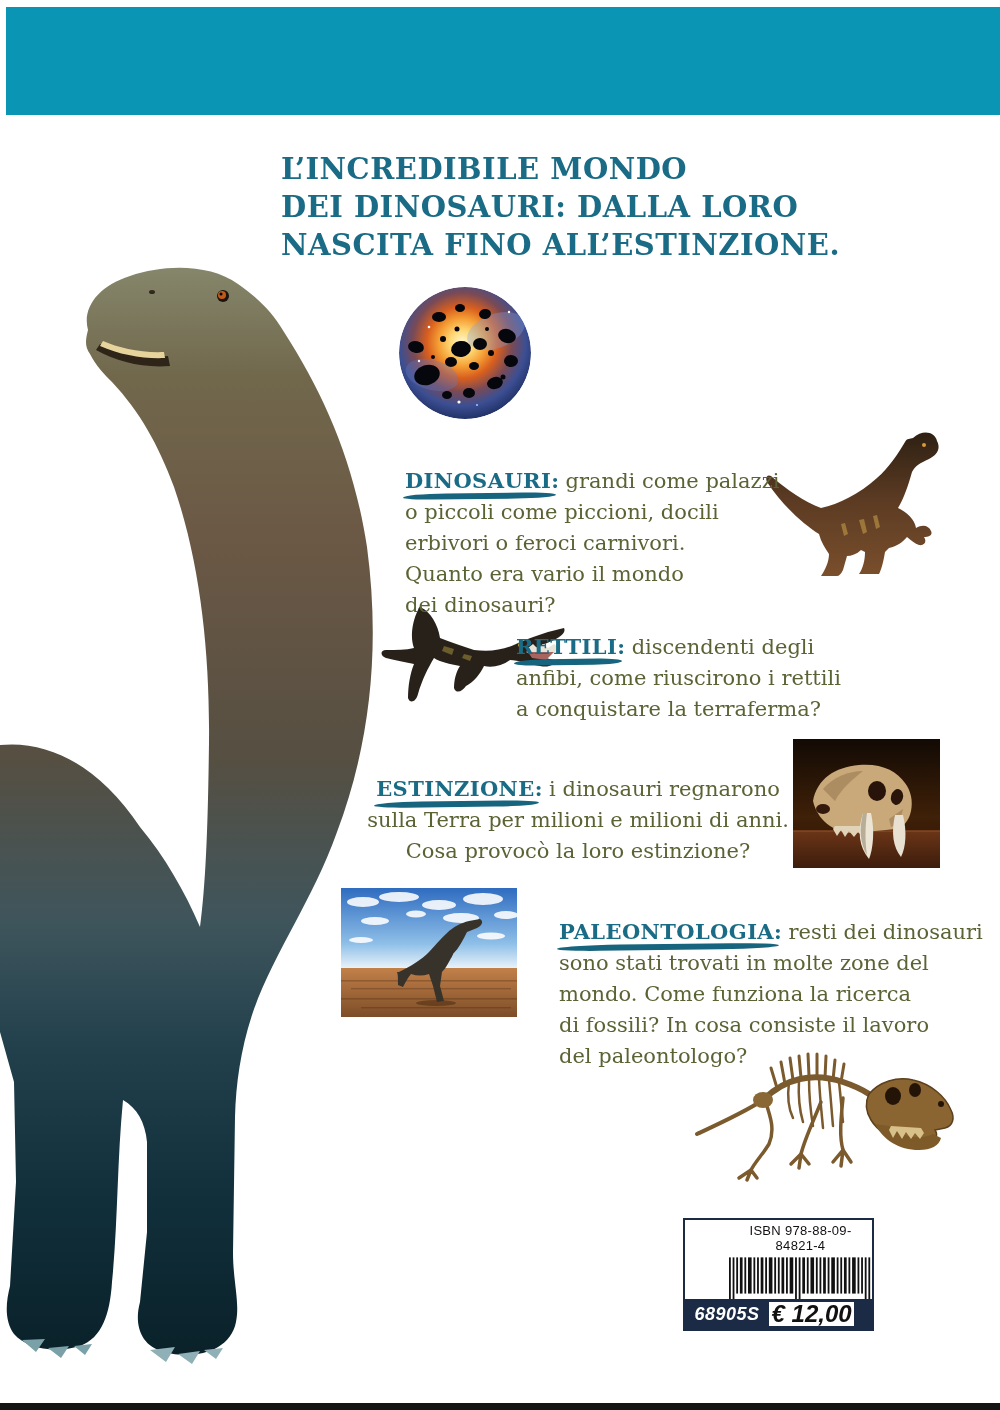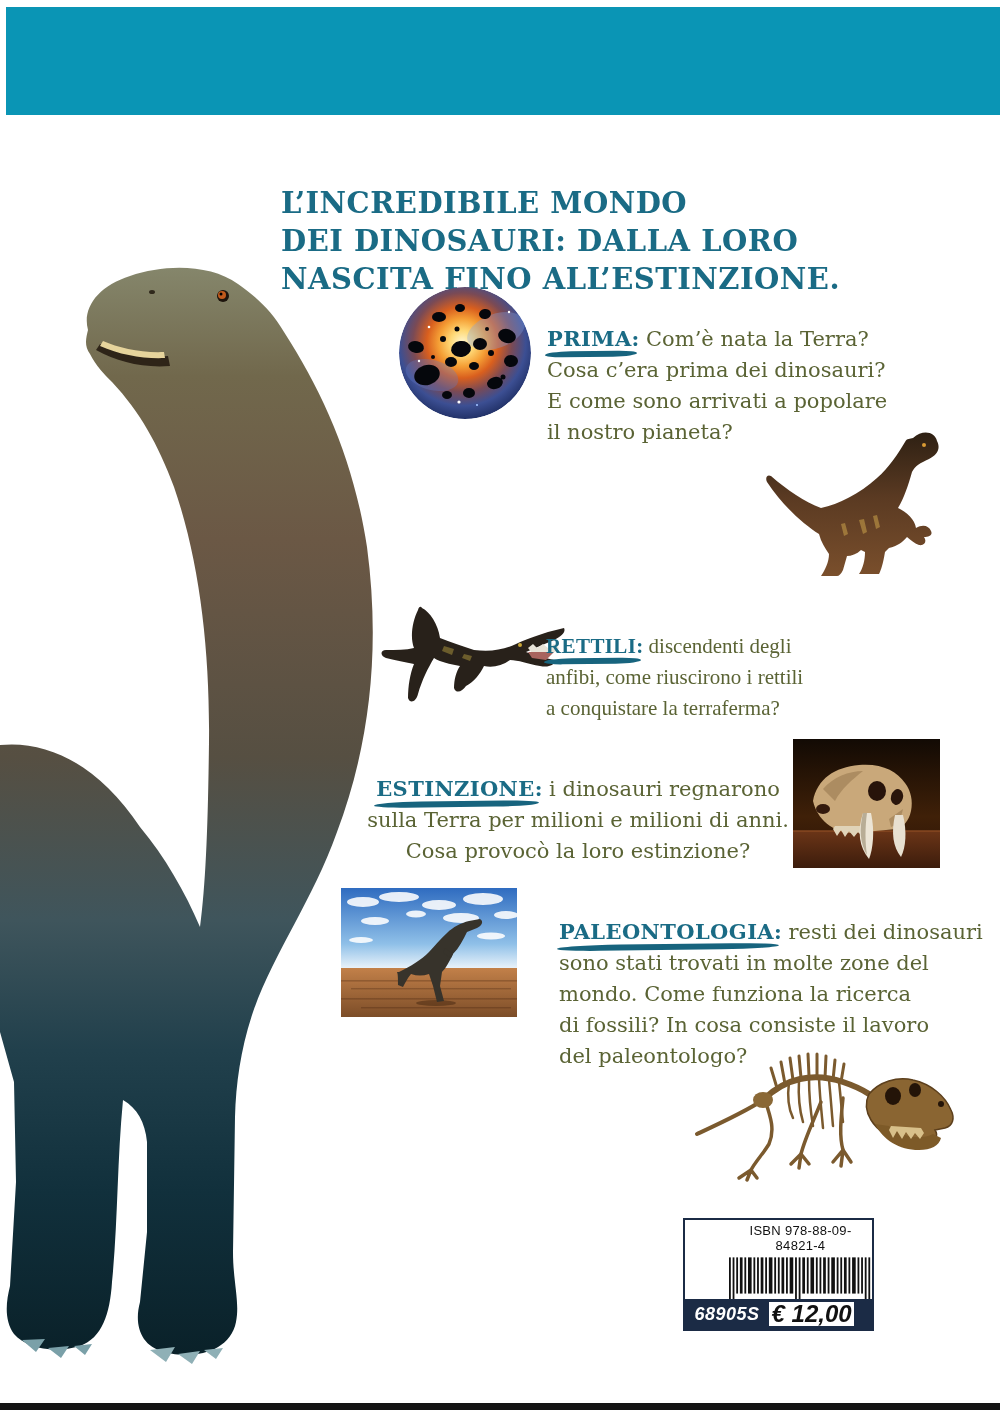"L’INCREDIBILE MONDO" .headline { margin-top: 34px -> none }
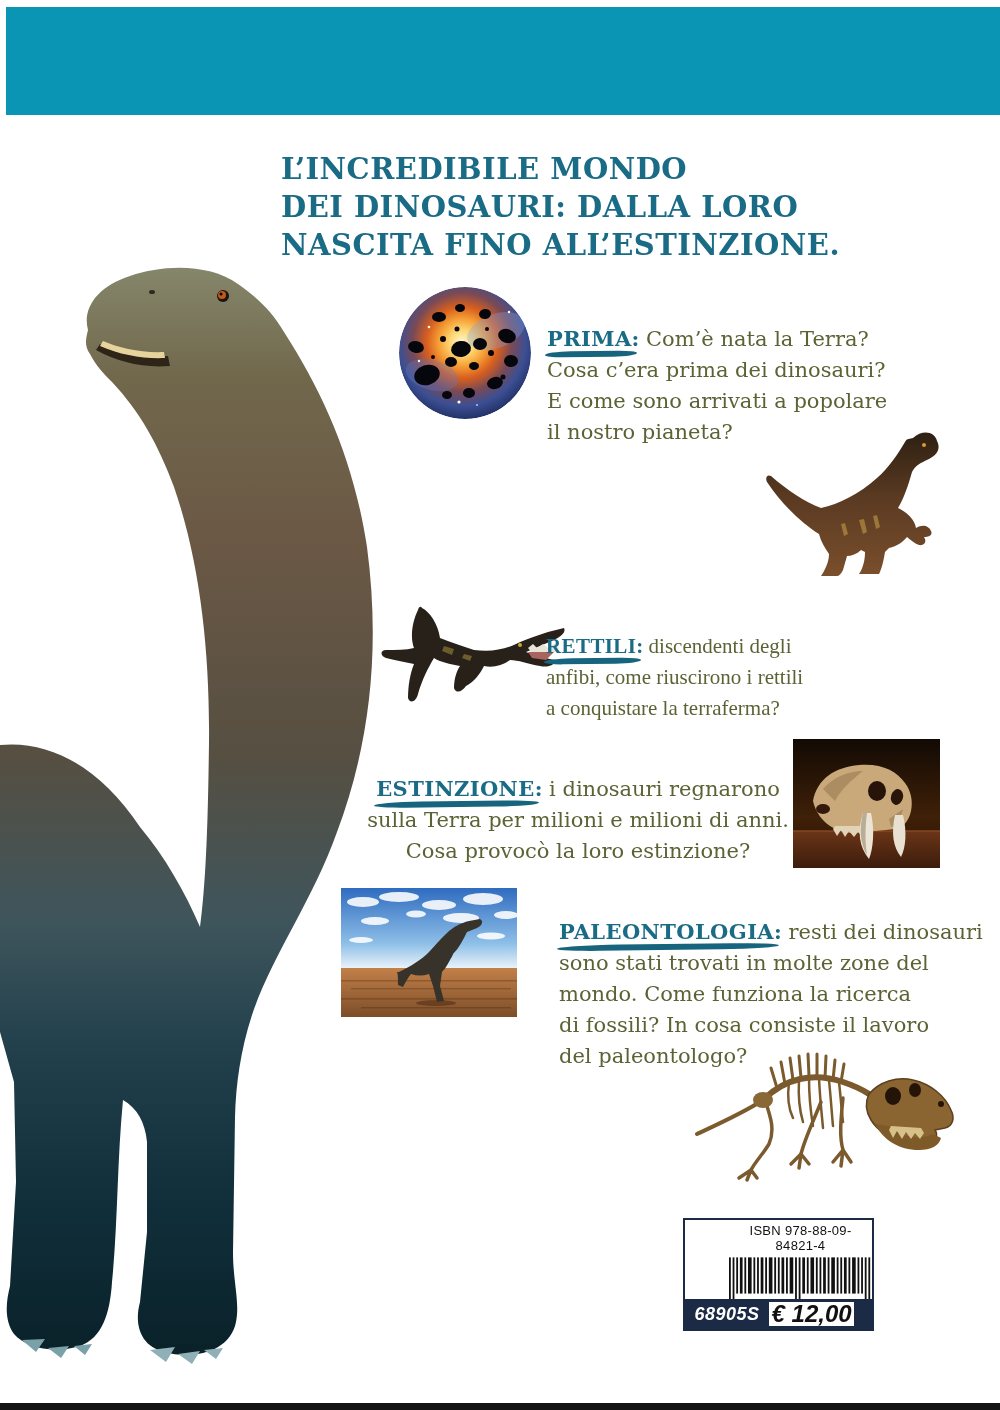"PRIMA: Com’è nata la Terra?" p.sec { html: <p><span>PRIMA</span><span>:</span><span> Com’è nata la Terra? Cosa c’era prima dei dinosauri? E come sono arrivati a popolare il nostro pianeta?</span></p> -> none }
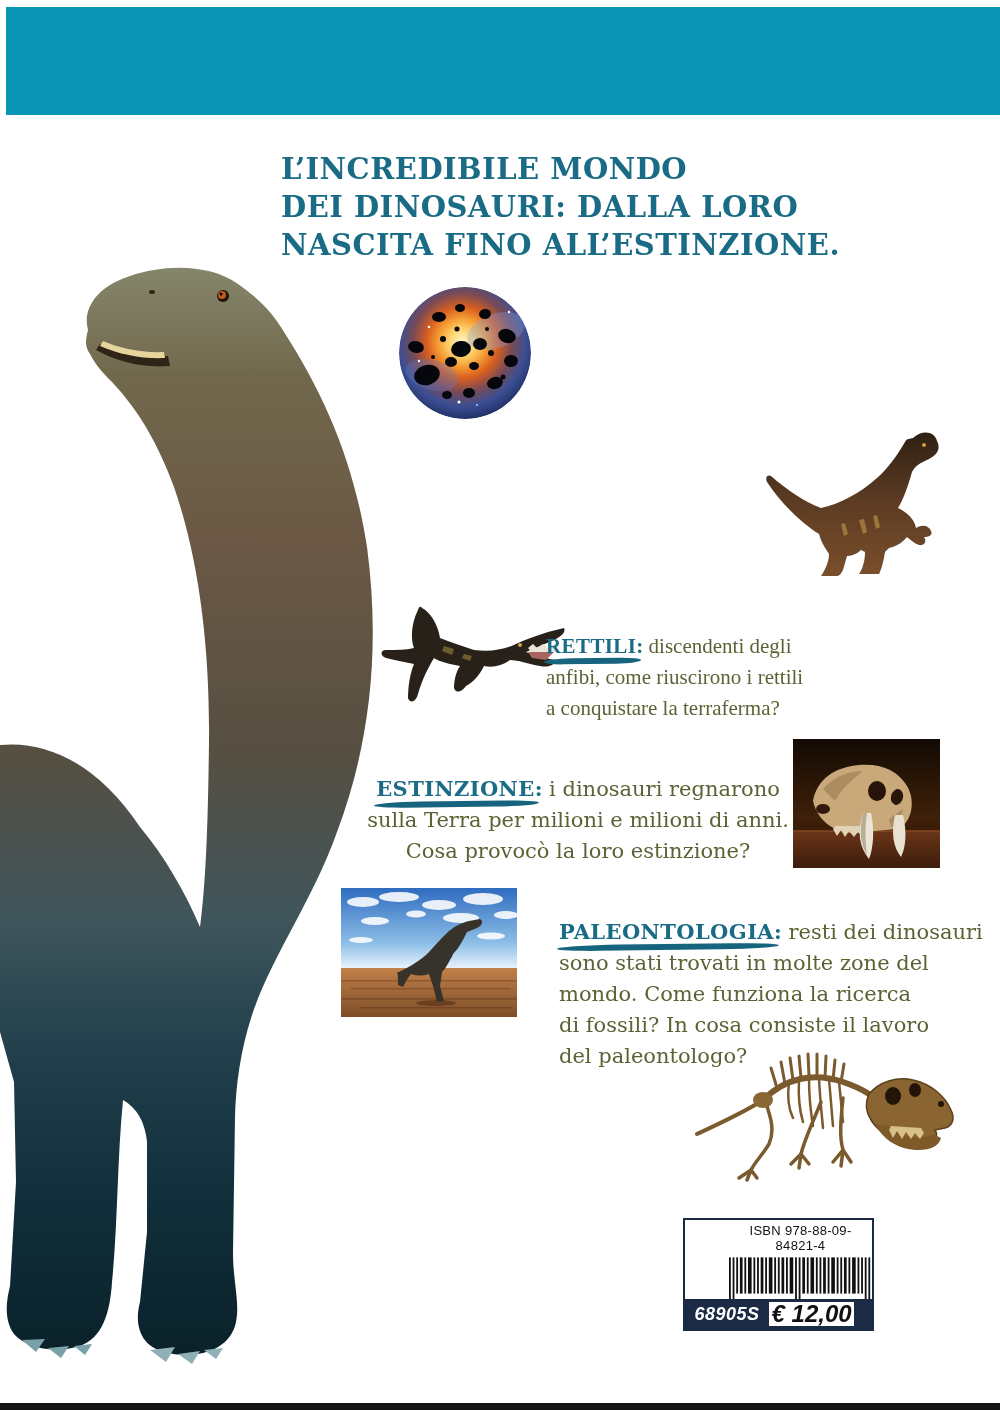"DINOSAURI: grandi come palazzi" p.sec { html: none -> <p><span>DINOSAURI</span><span>:</span><span> grandi come palazzi o piccoli come piccioni, docili erbivori o feroci carnivori. Quanto era vario il mondo dei dinosauri?</span></p> }
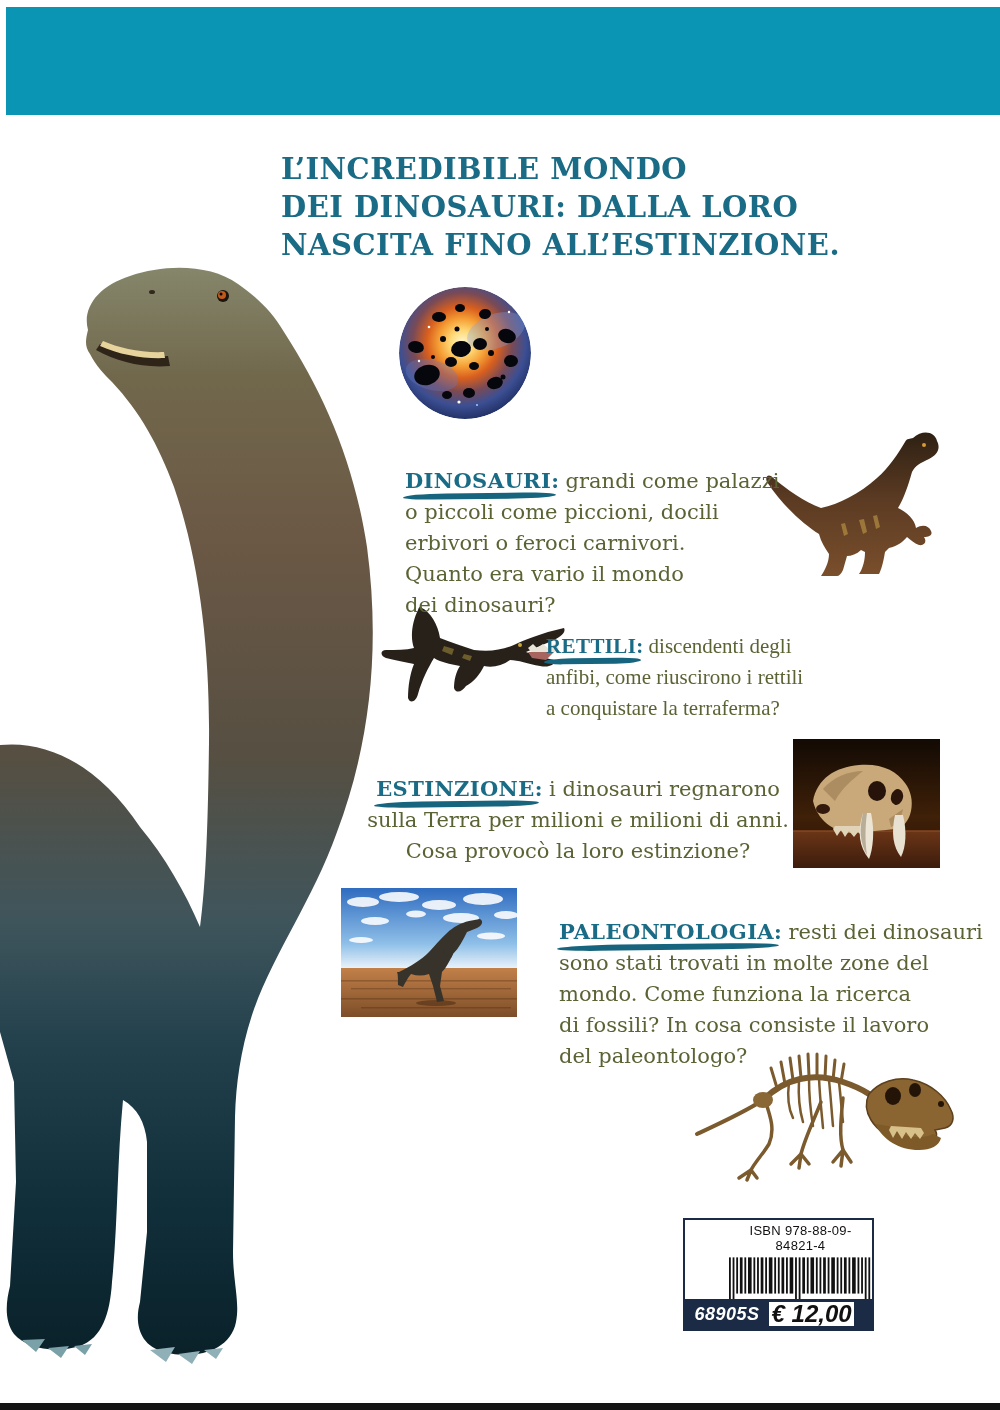"RETTILI: discendenti degli" .sec2 { font-family: Liberation Serif, serif -> none; left: 546px -> 516px }
